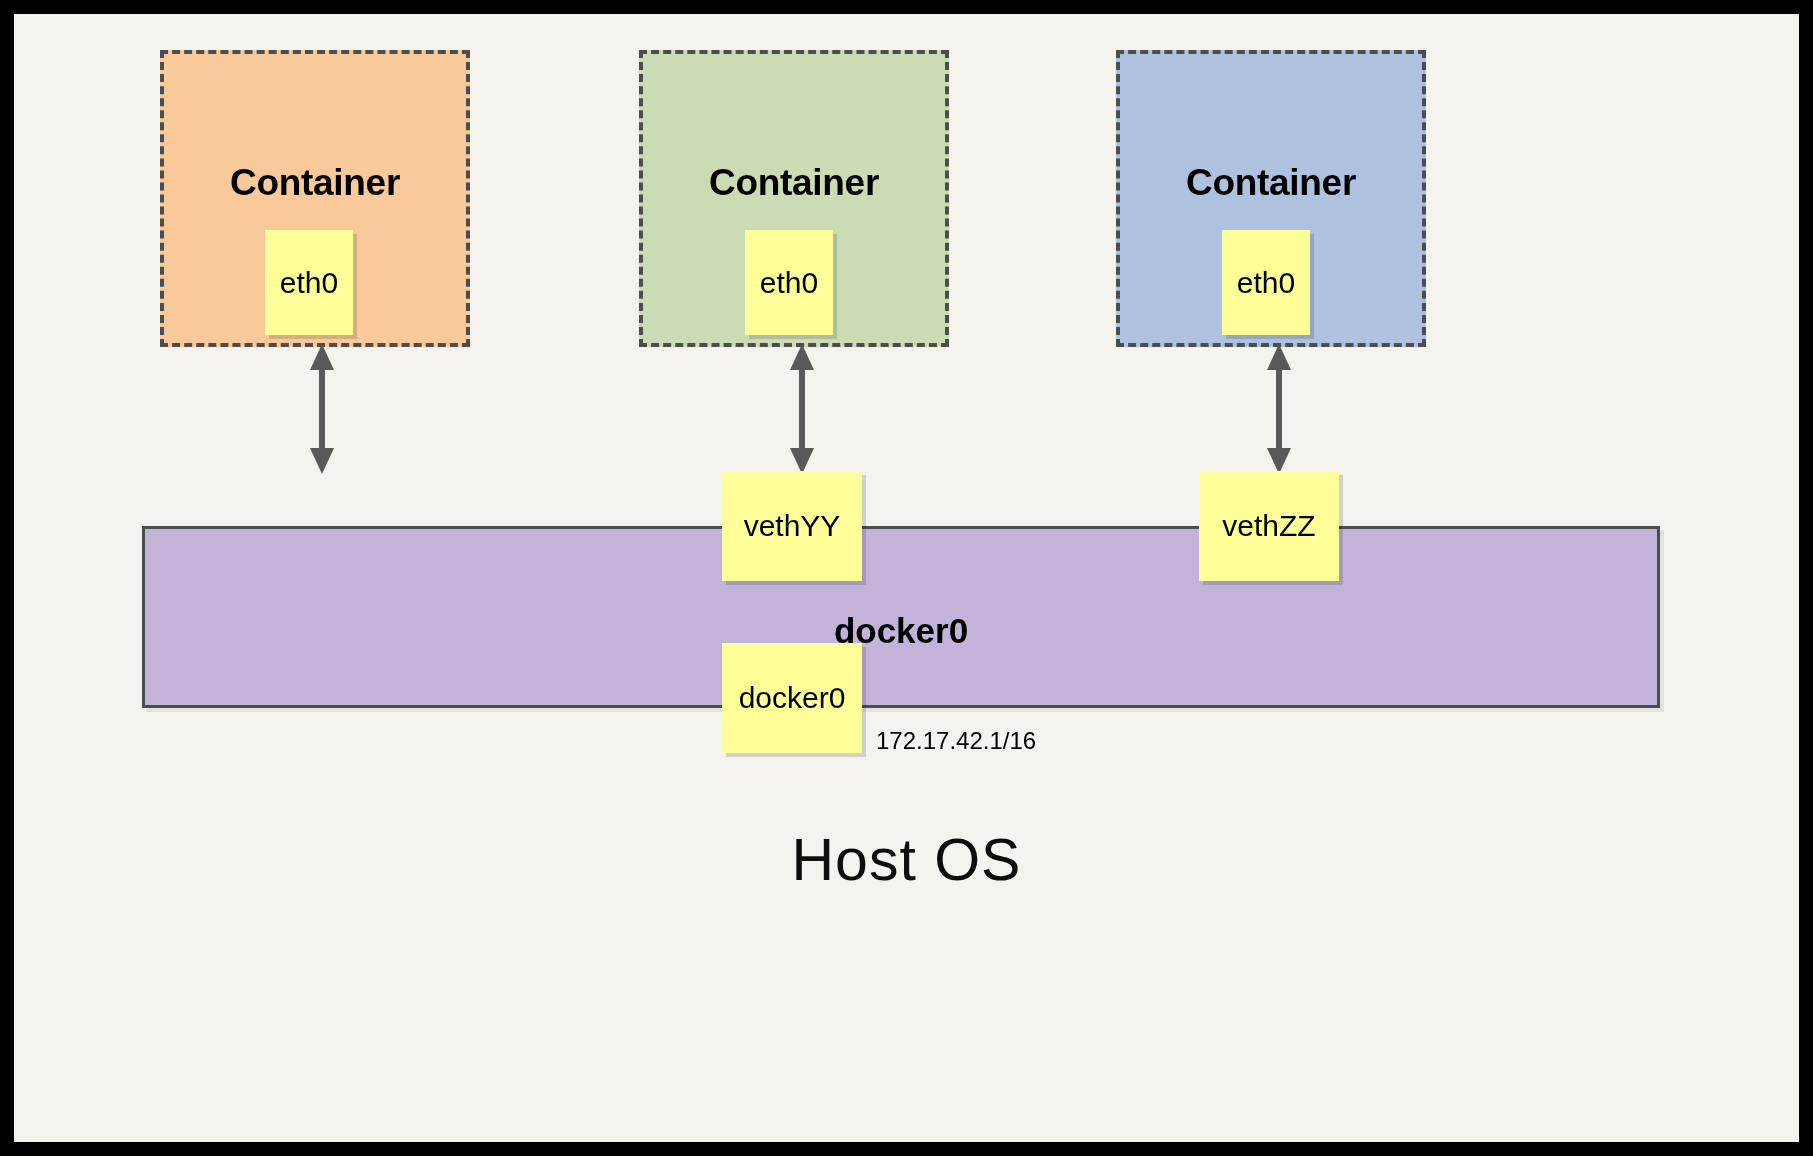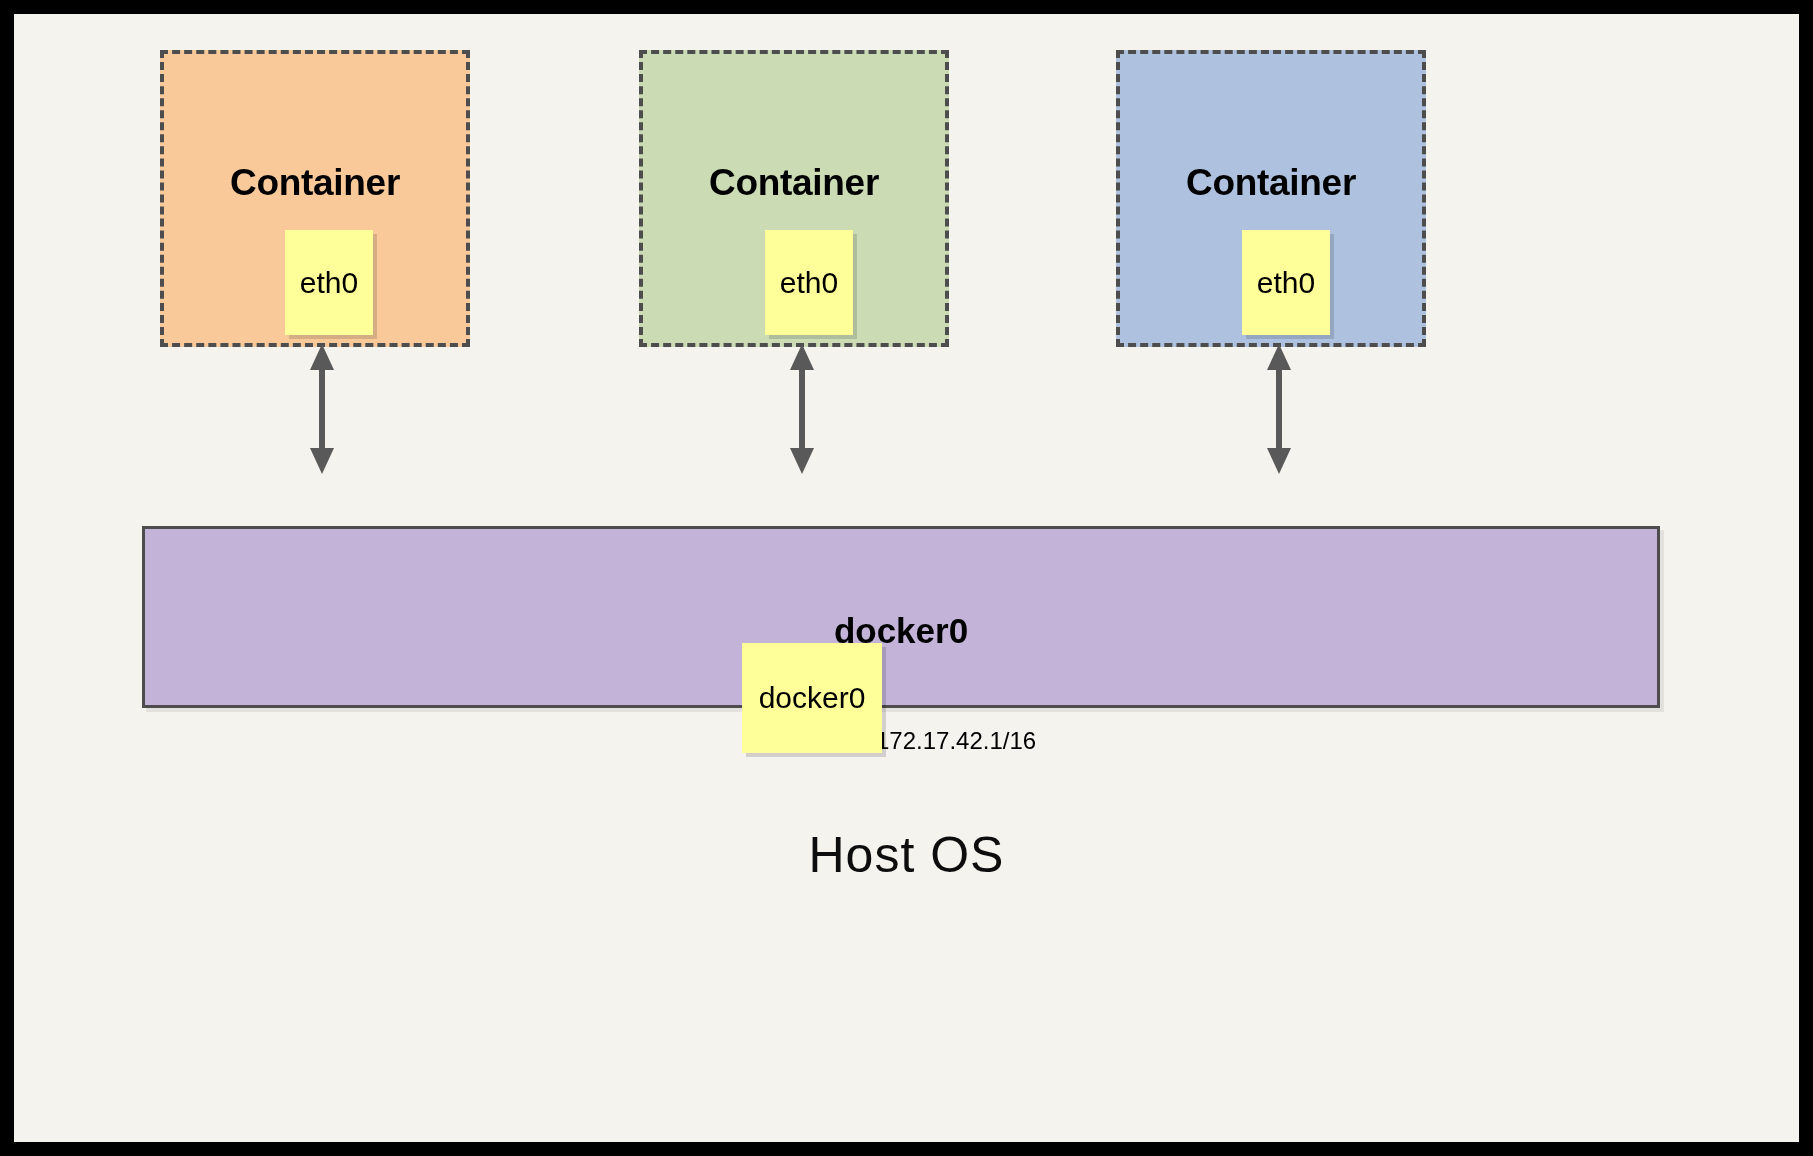"eth0" .note { margin-left: 20px -> none }
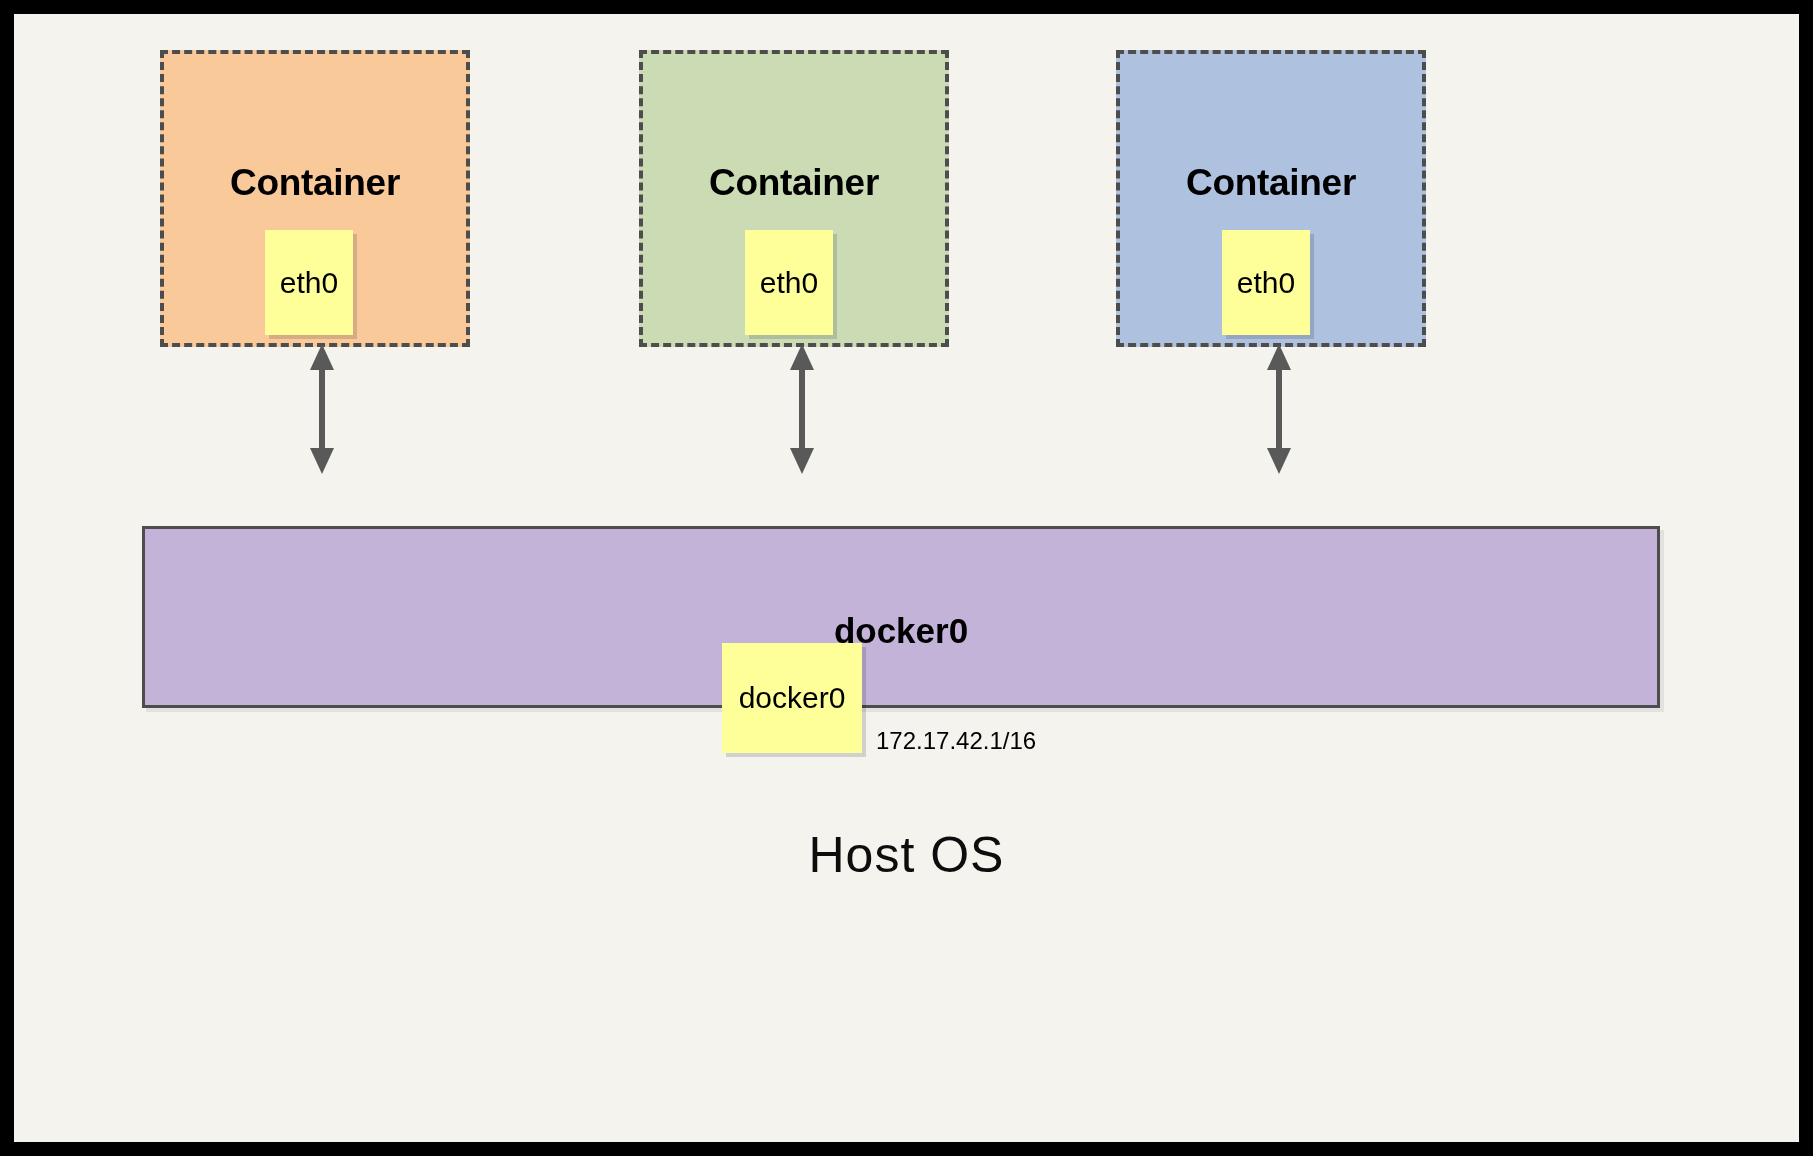"vethYY" div.note { html: none -> <div>vethYY</div> }
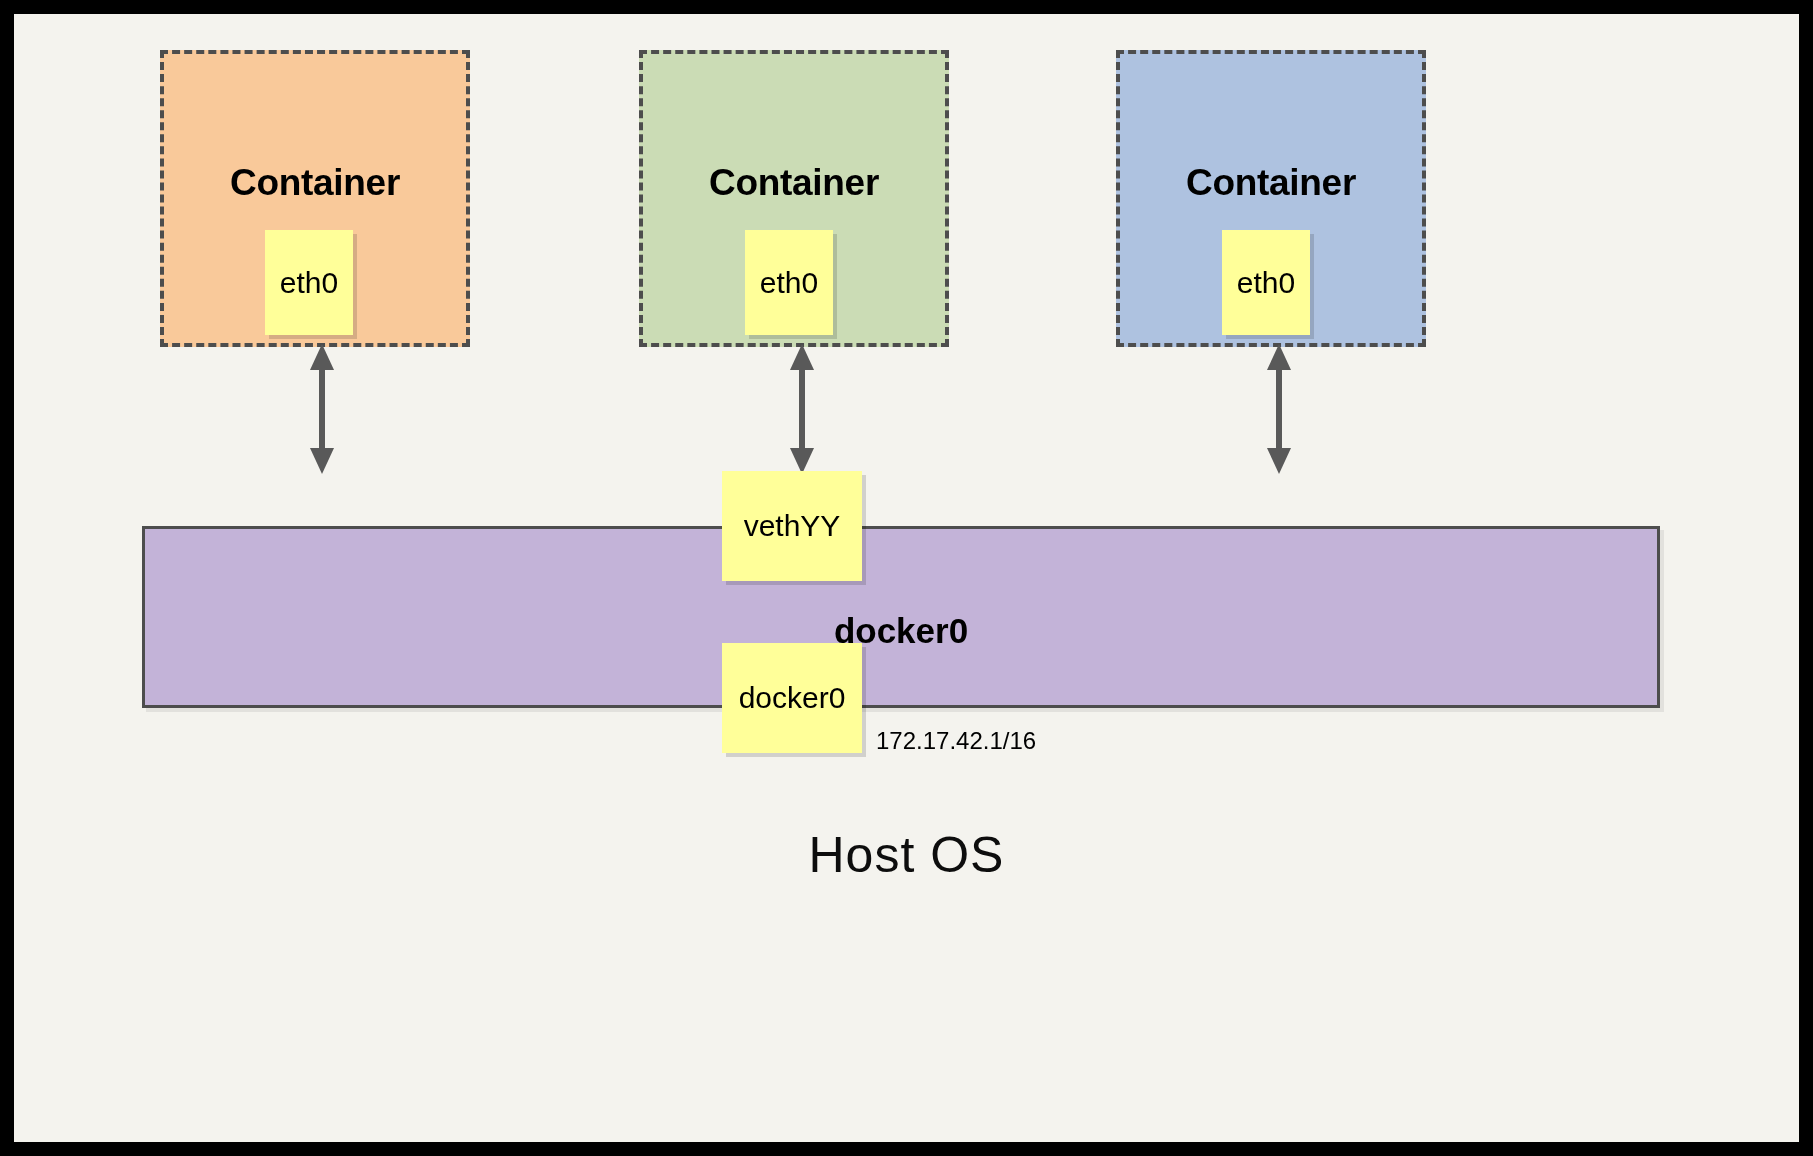"vethZZ" div.note { html: none -> <div>vethZZ</div> }
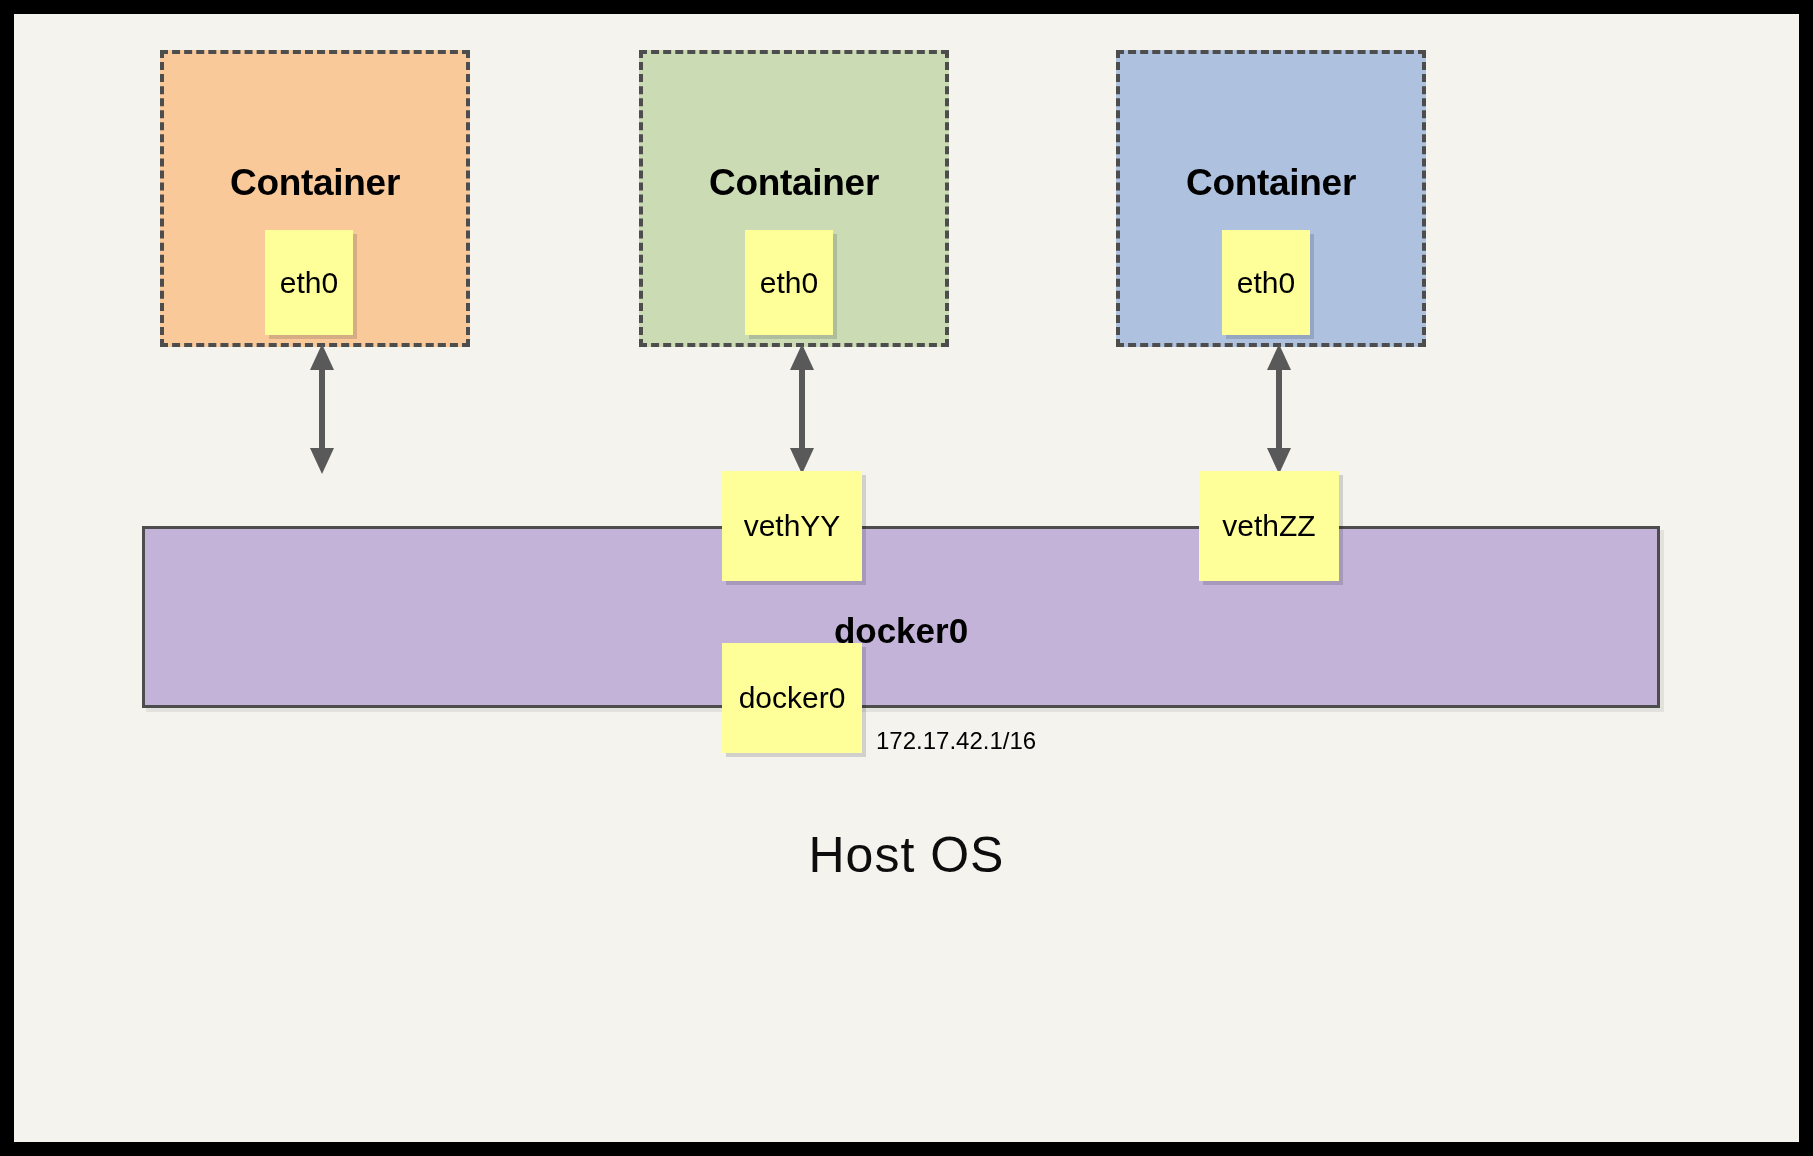"Host OS" #host-os { font-size: 50px -> 59px }
